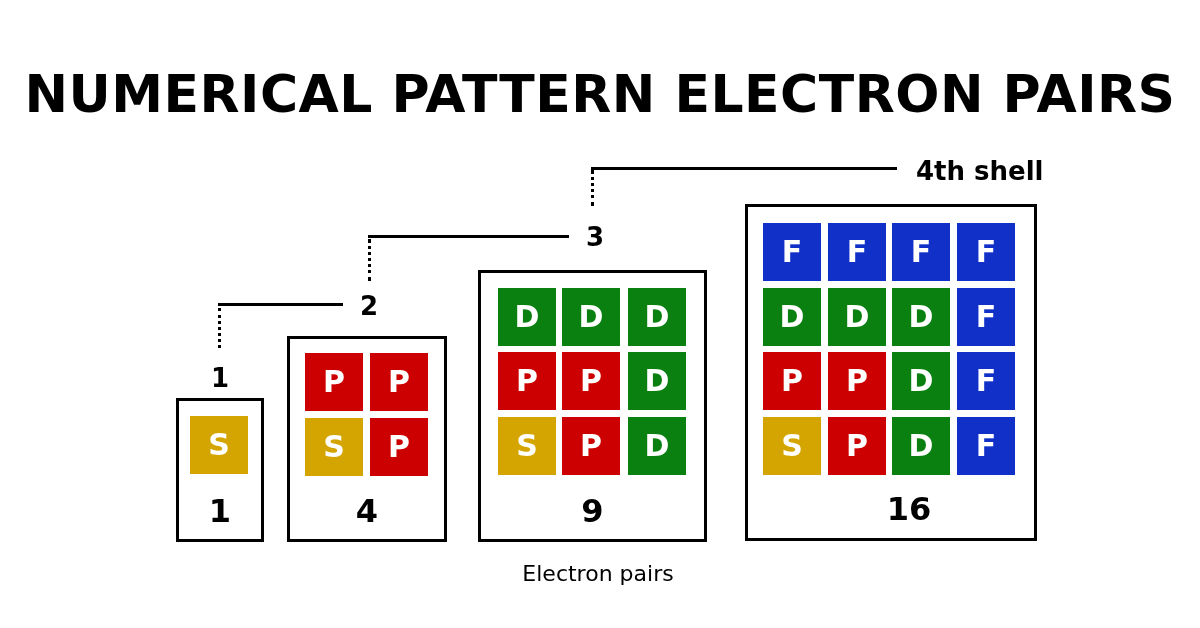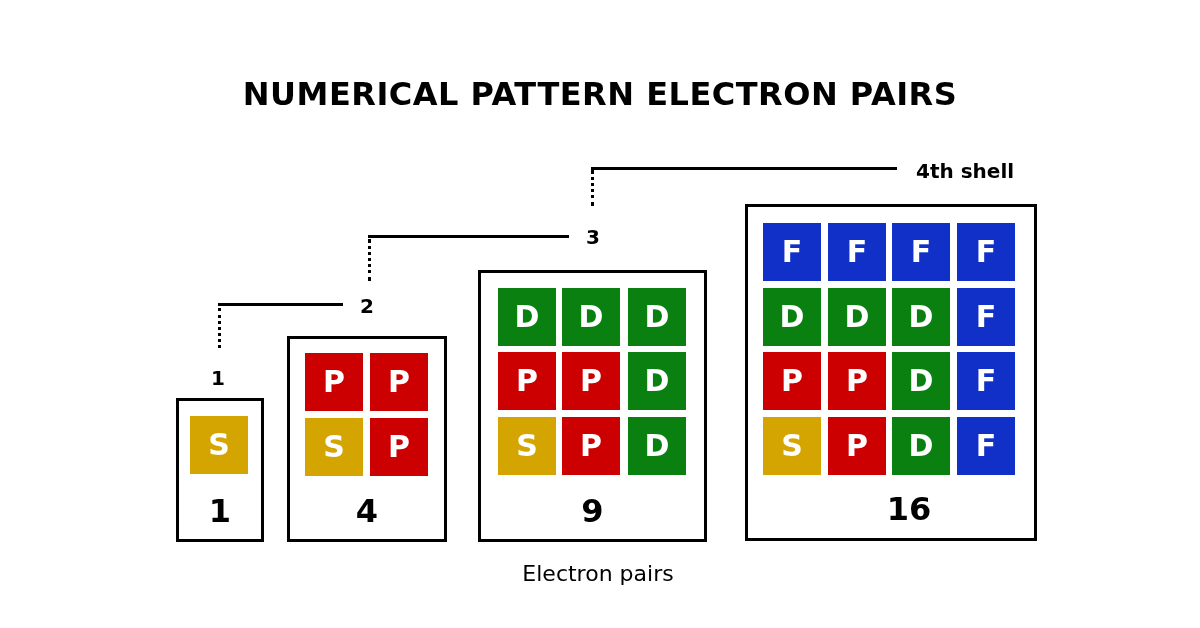"NUMERICAL PATTERN ELECTRON PAIRS" .title { font-size: 32px -> 52px }
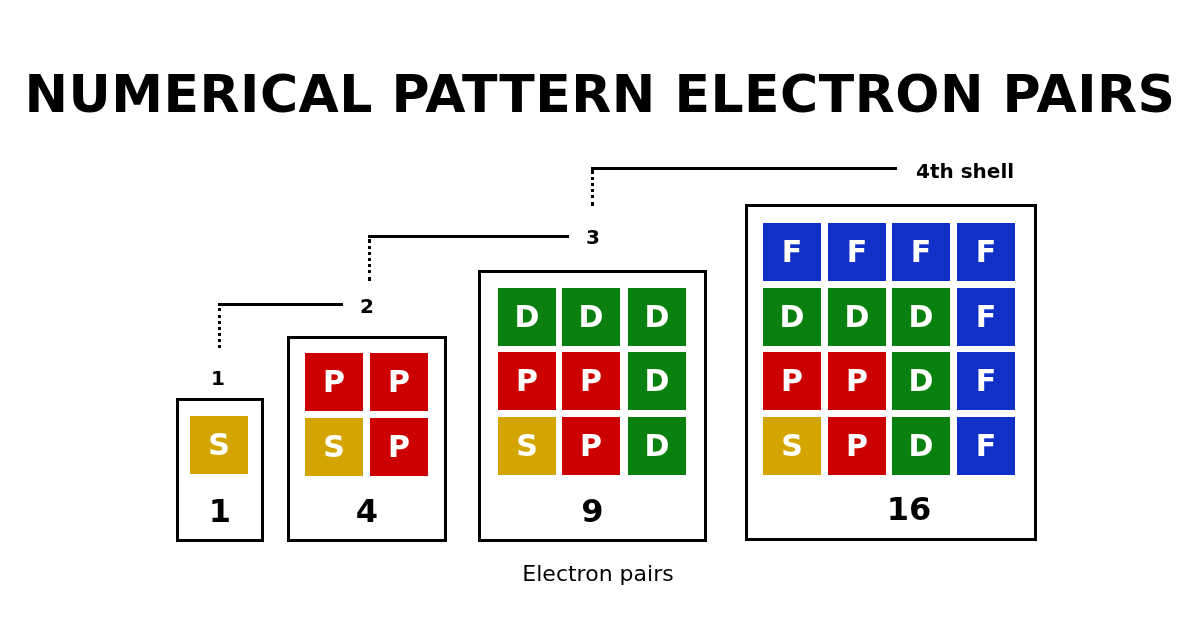"4th shell" .lbl { font-size: 20px -> 26px }
